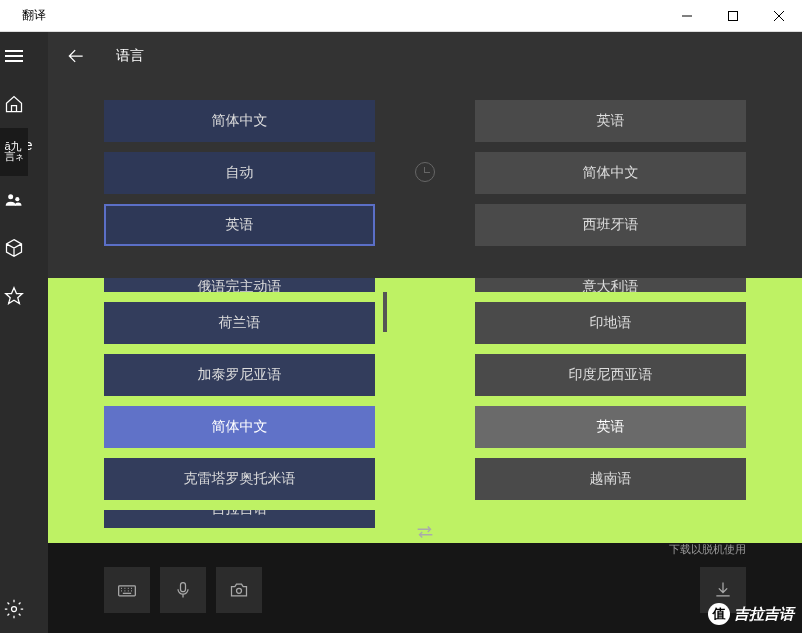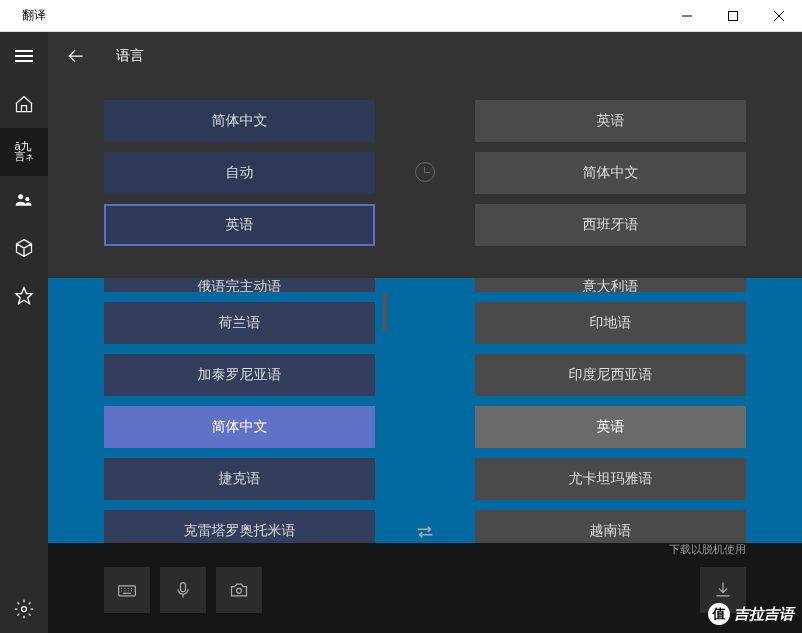"ā九" .sidebar-item { width: 48px -> 28px }
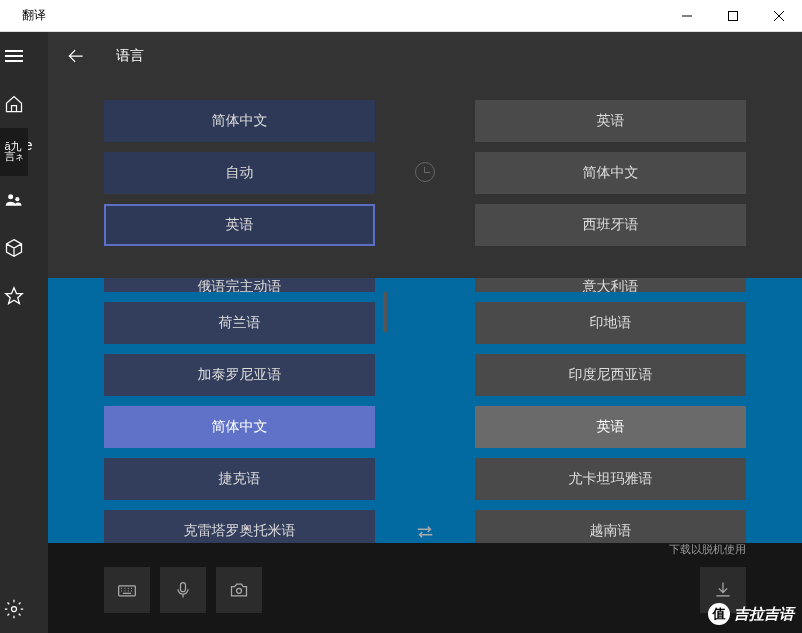"俄语完主动语" .content-area { background: #0369a1 -> #bef264 }
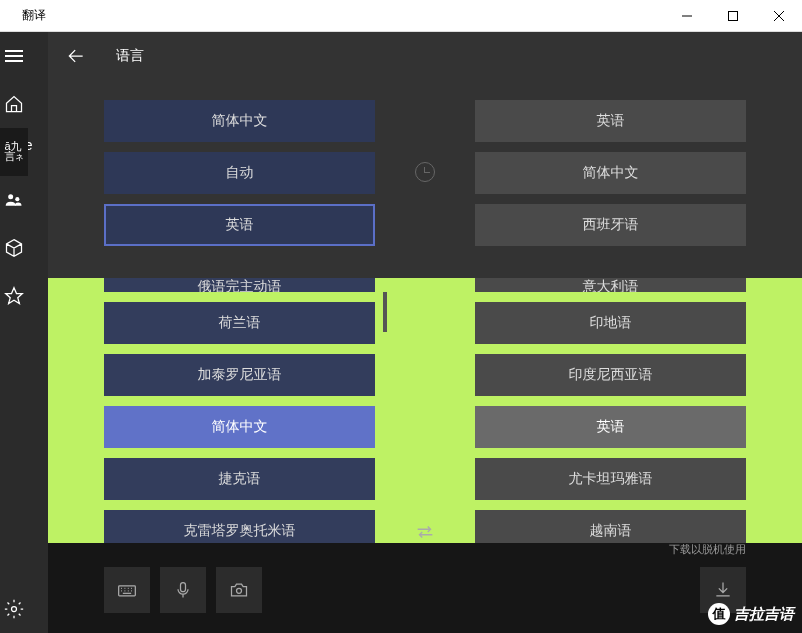"捷克语" div.lang-item { html: <div>捷克语</div> -> none }
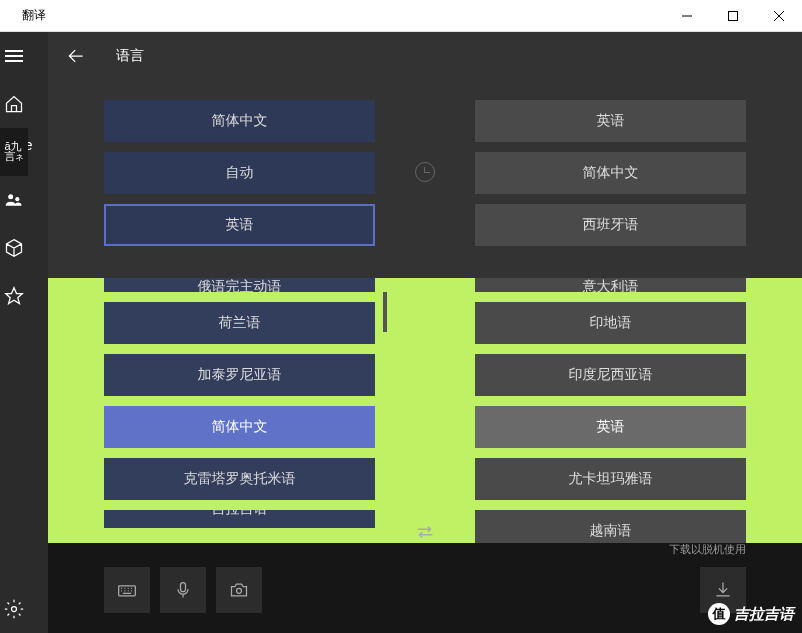"尤卡坦玛雅语" div.lang-item { html: <div>尤卡坦玛雅语</div> -> none }
